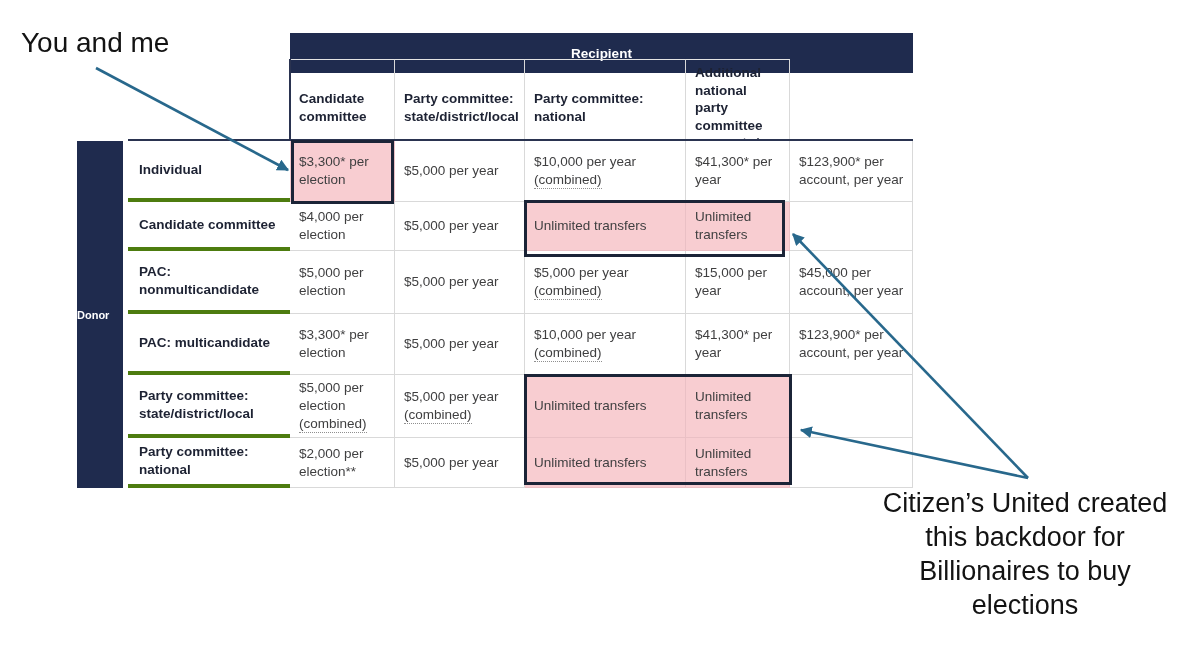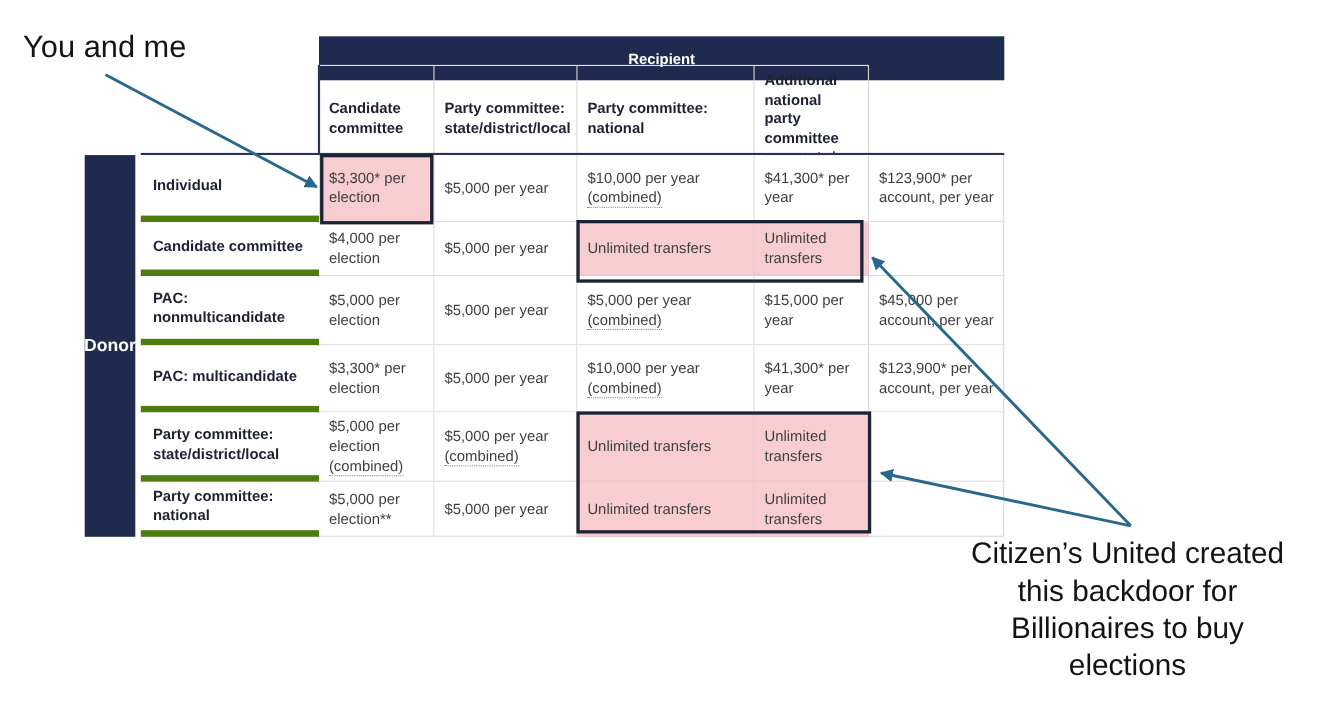"Individual" .row-labels .rcell { border-bottom: 6px solid #4d7c0f -> 4px solid #4d7c0f }
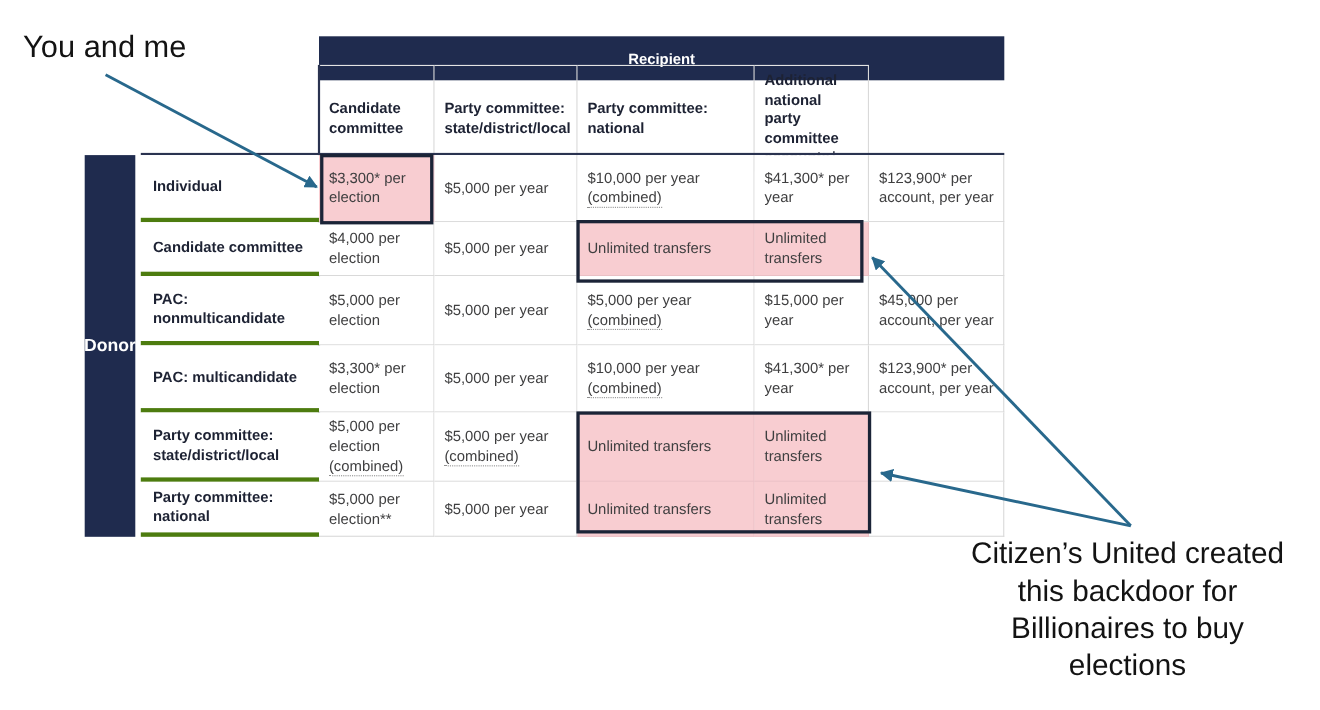"Donor" .donor-bar { font-size: 16px -> 11px; justify-content: center -> none }
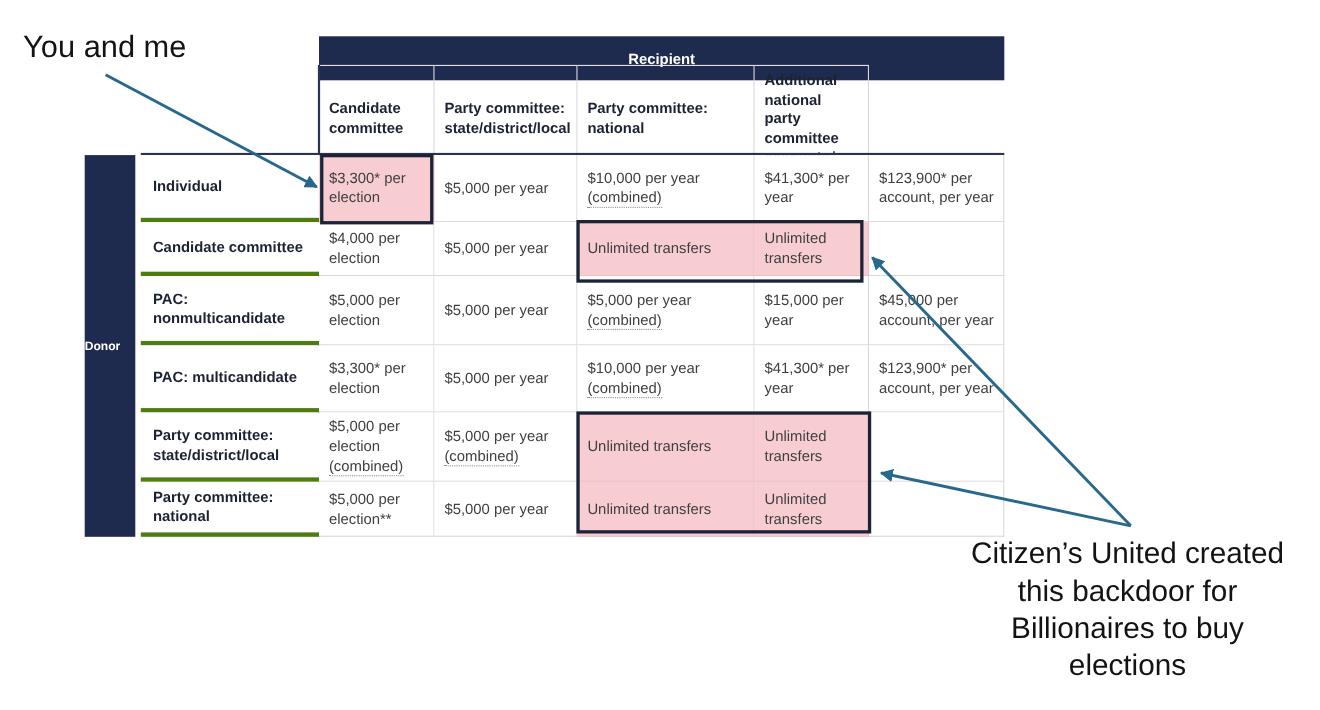"$5,000 per election**" span { text: $5,000 -> $2,000 }
